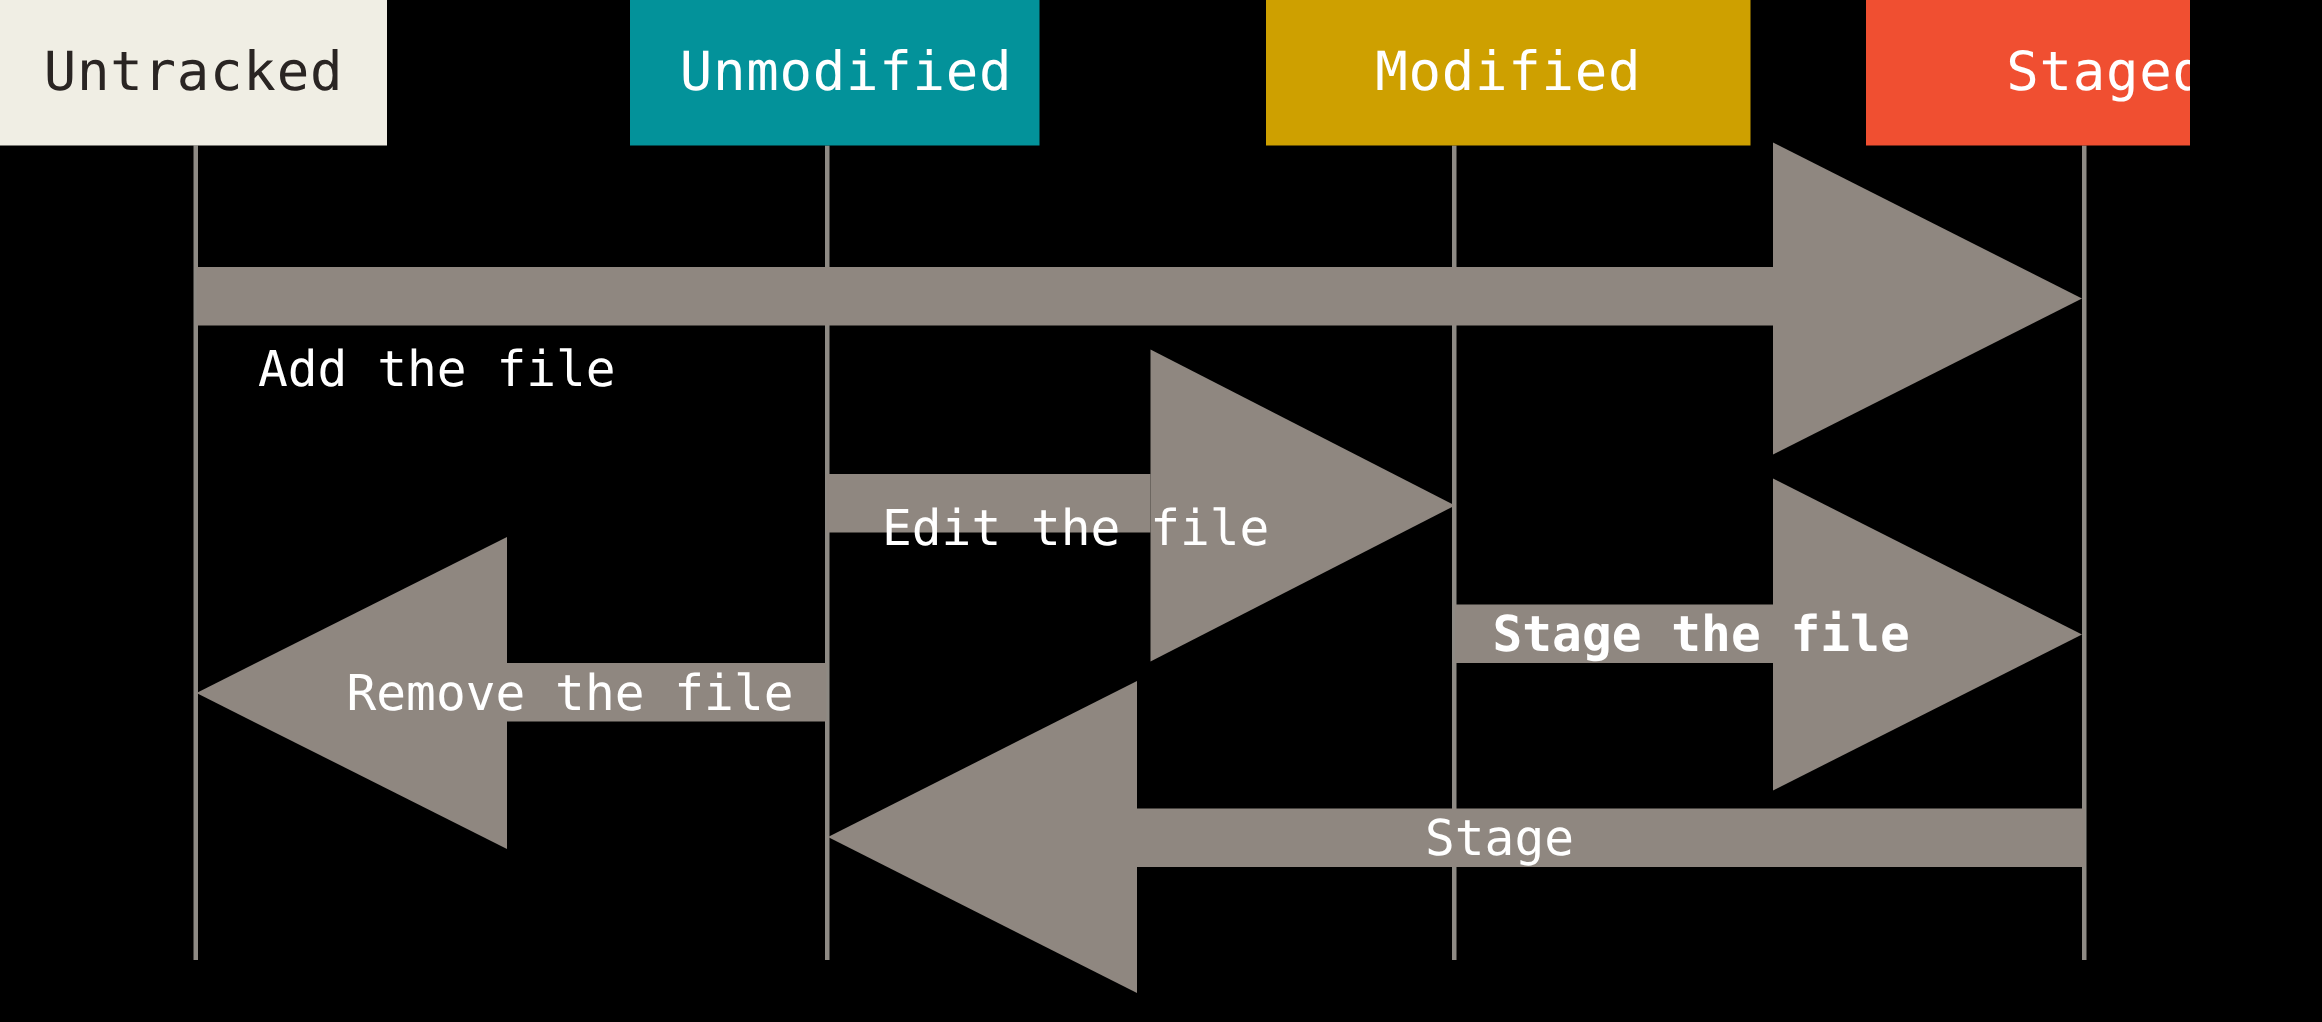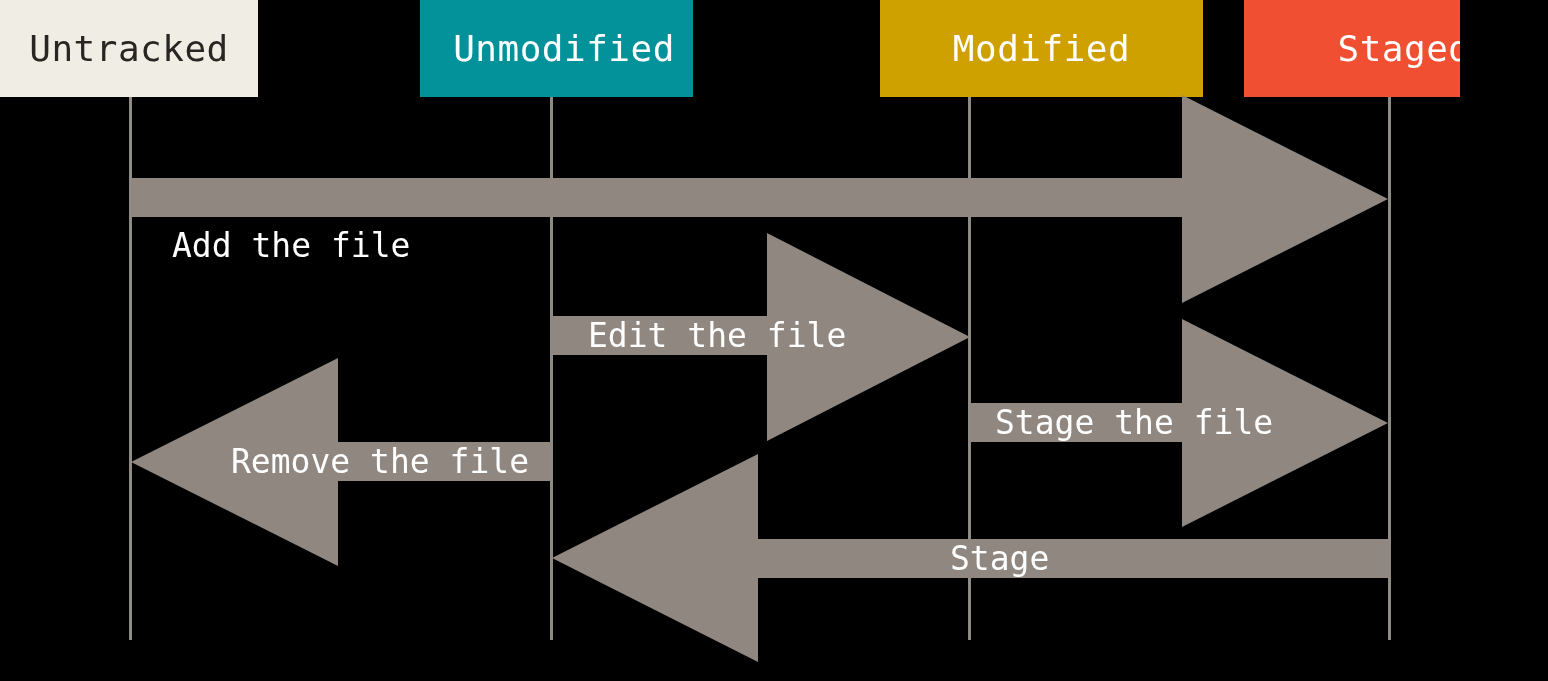"Modified" #header-modified { left: 880px -> 844px }
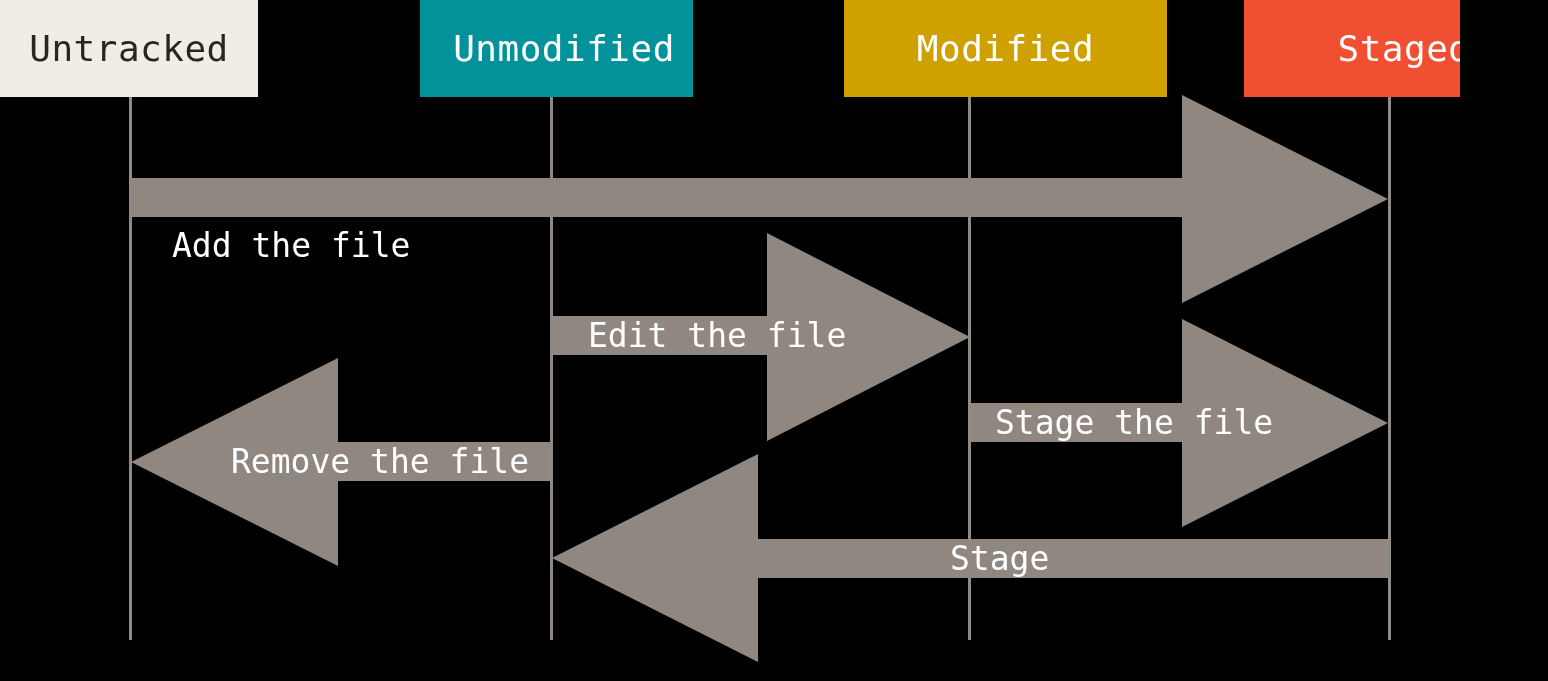"Edit the file" #edit-label { top: 316px -> 332px }
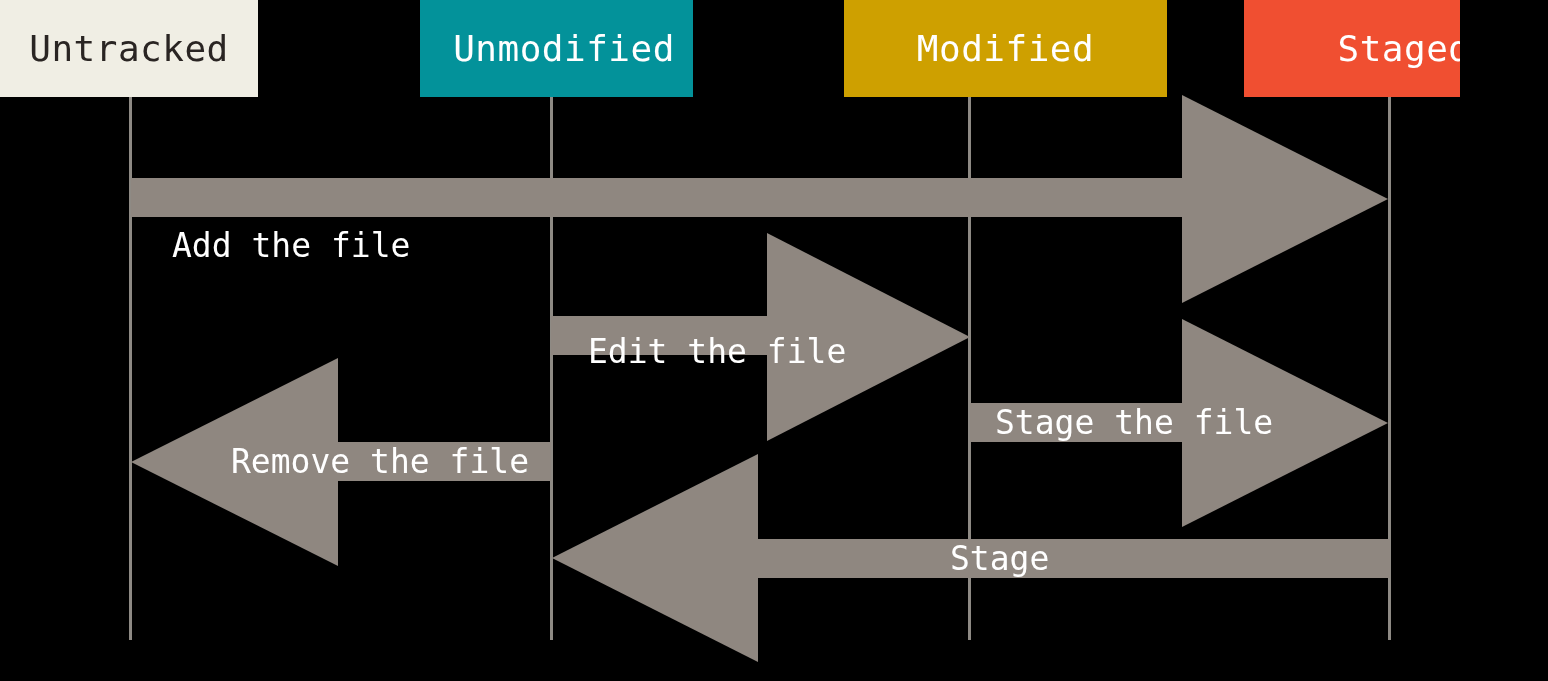"Stage the file" #stage-label { font-weight: none -> bold }
